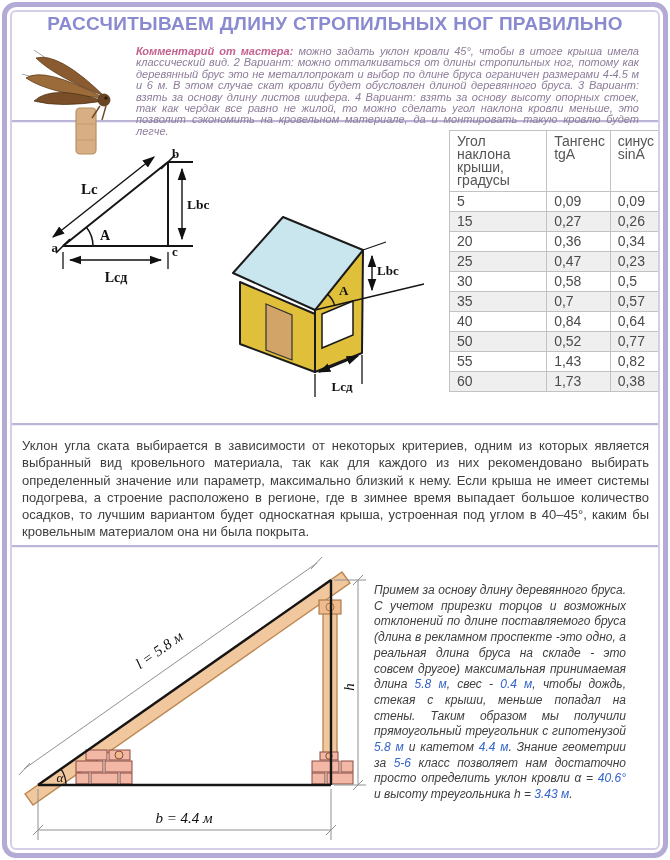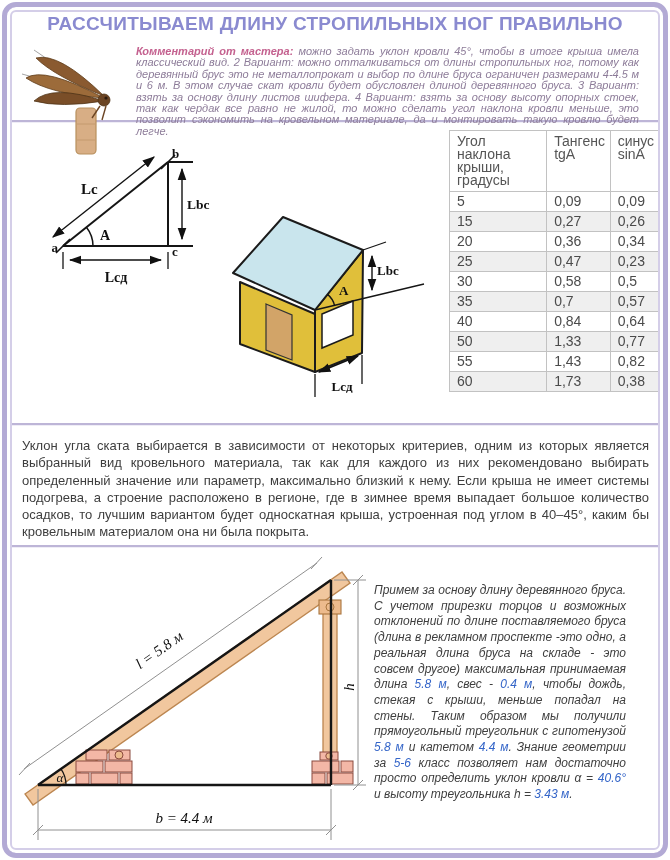"1,33" td { text: 1,33 -> 0,52 }
